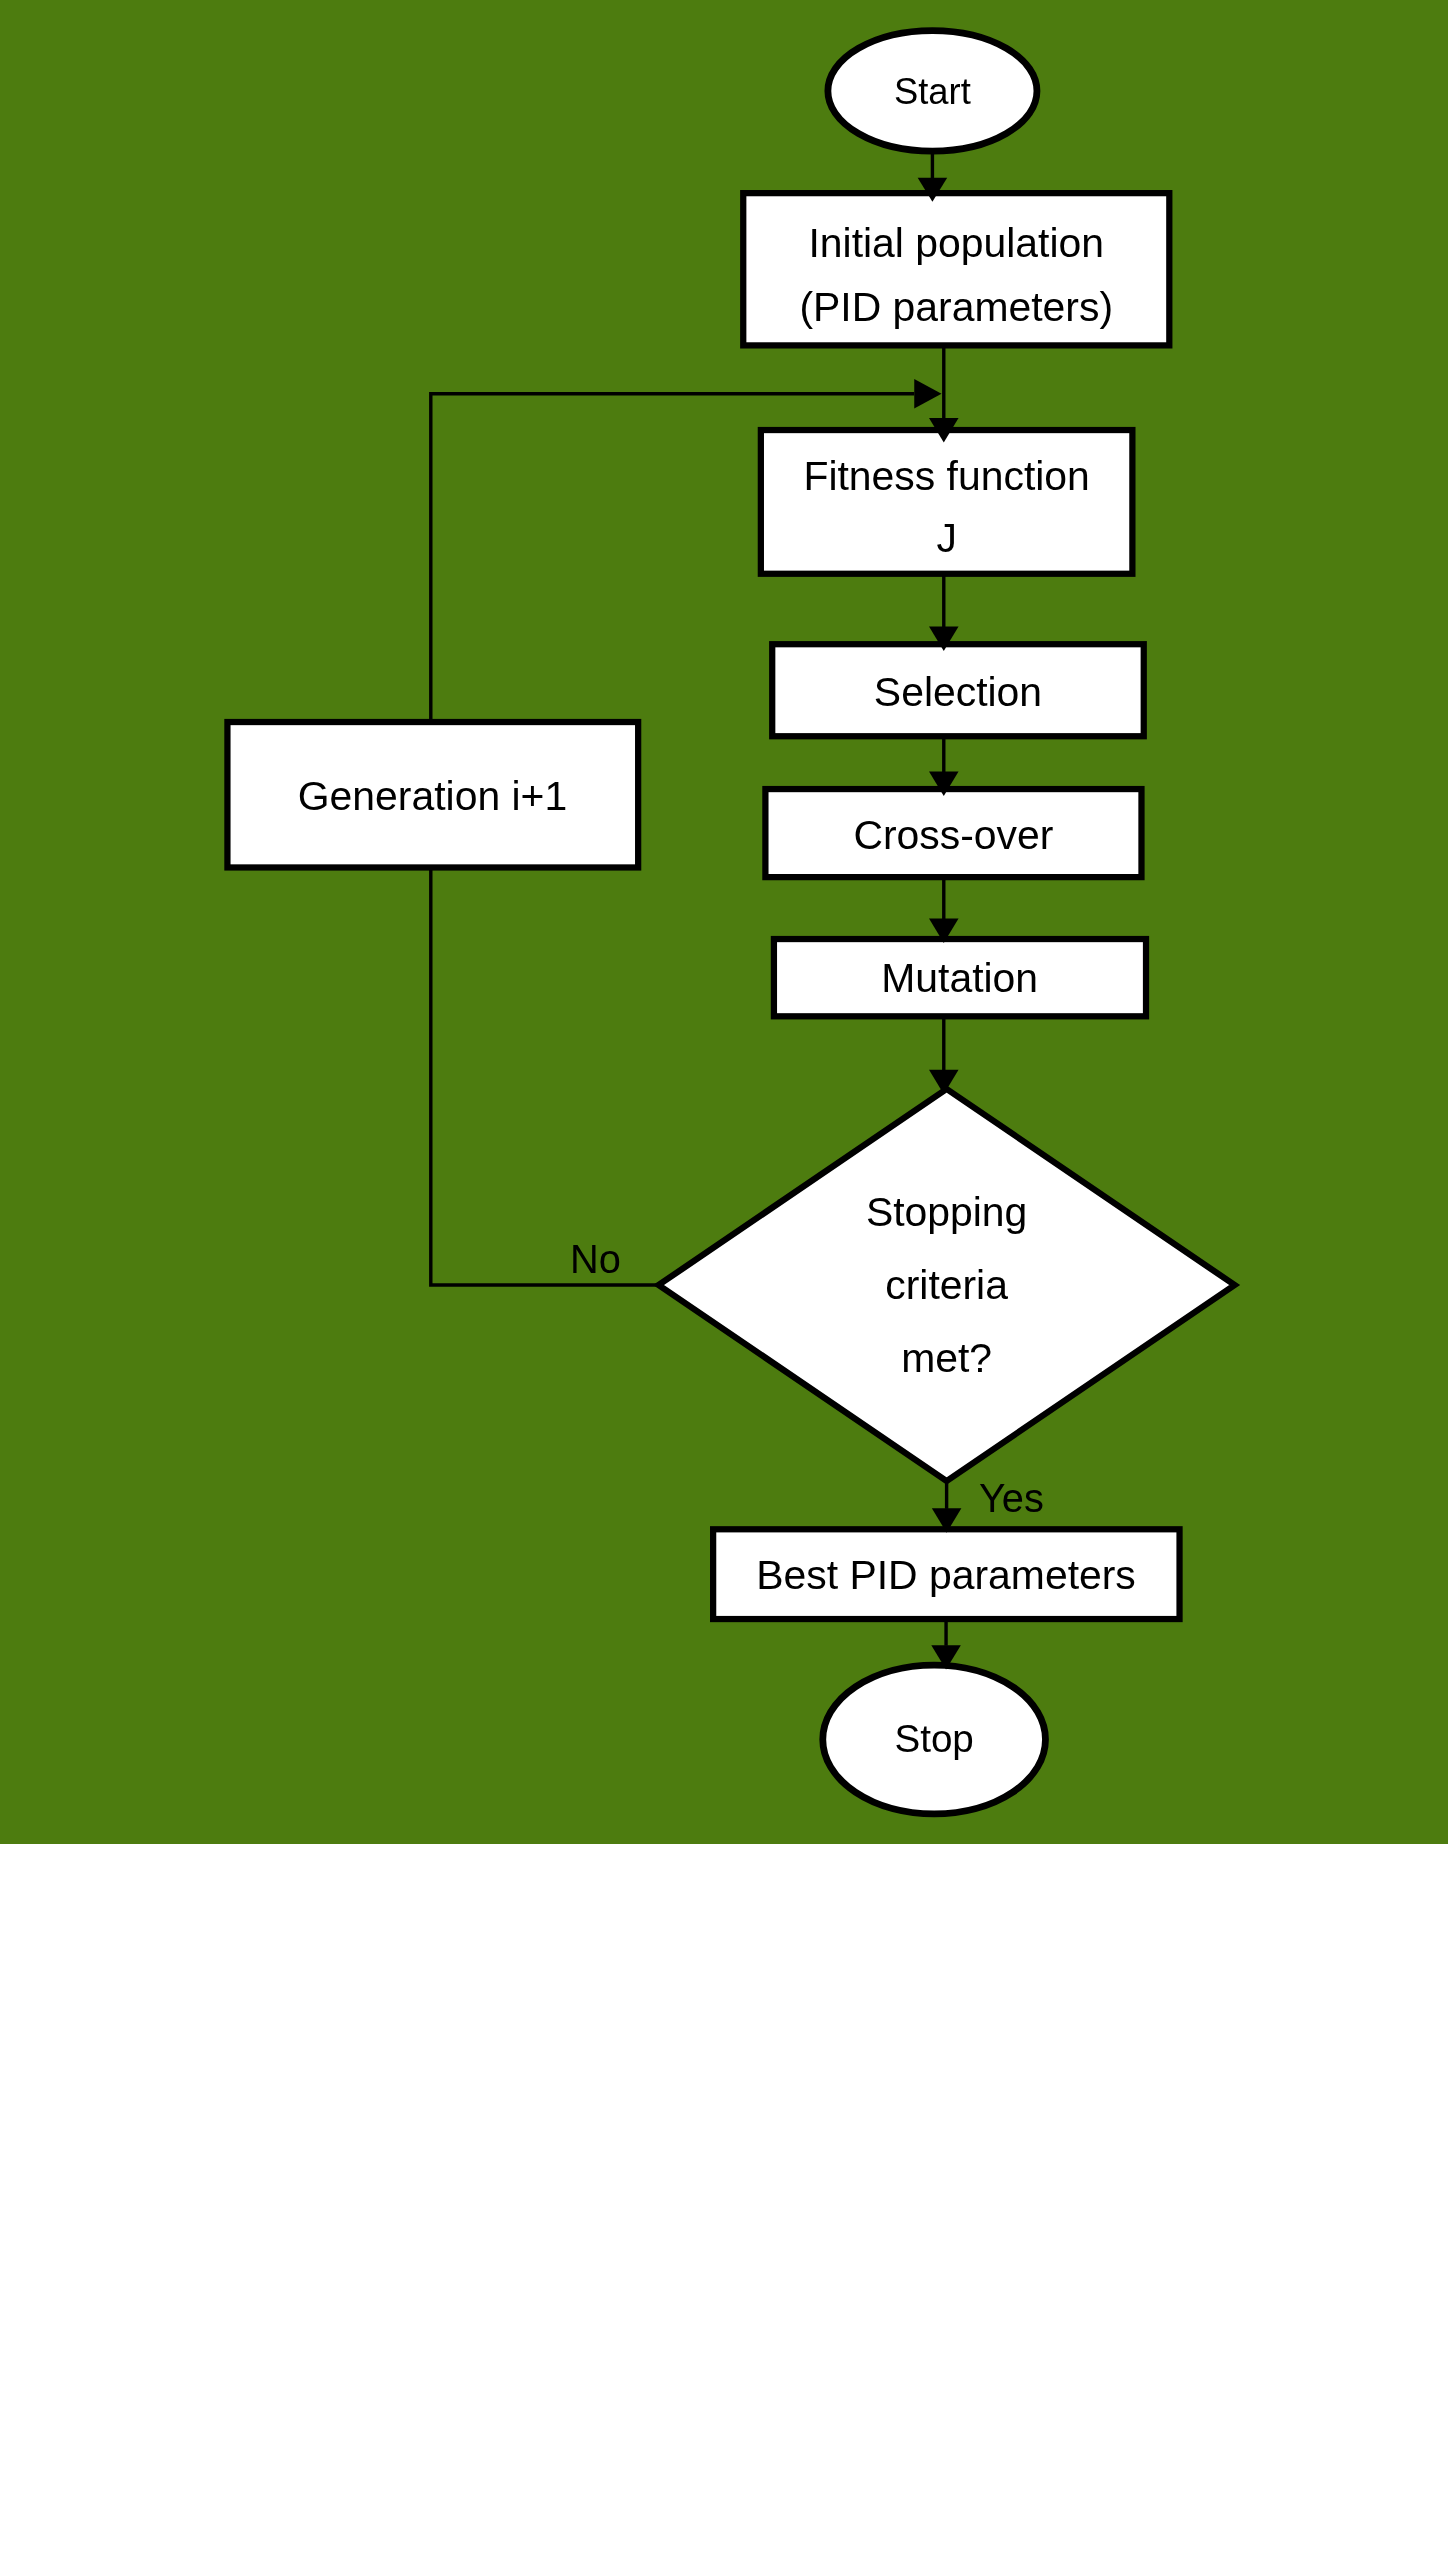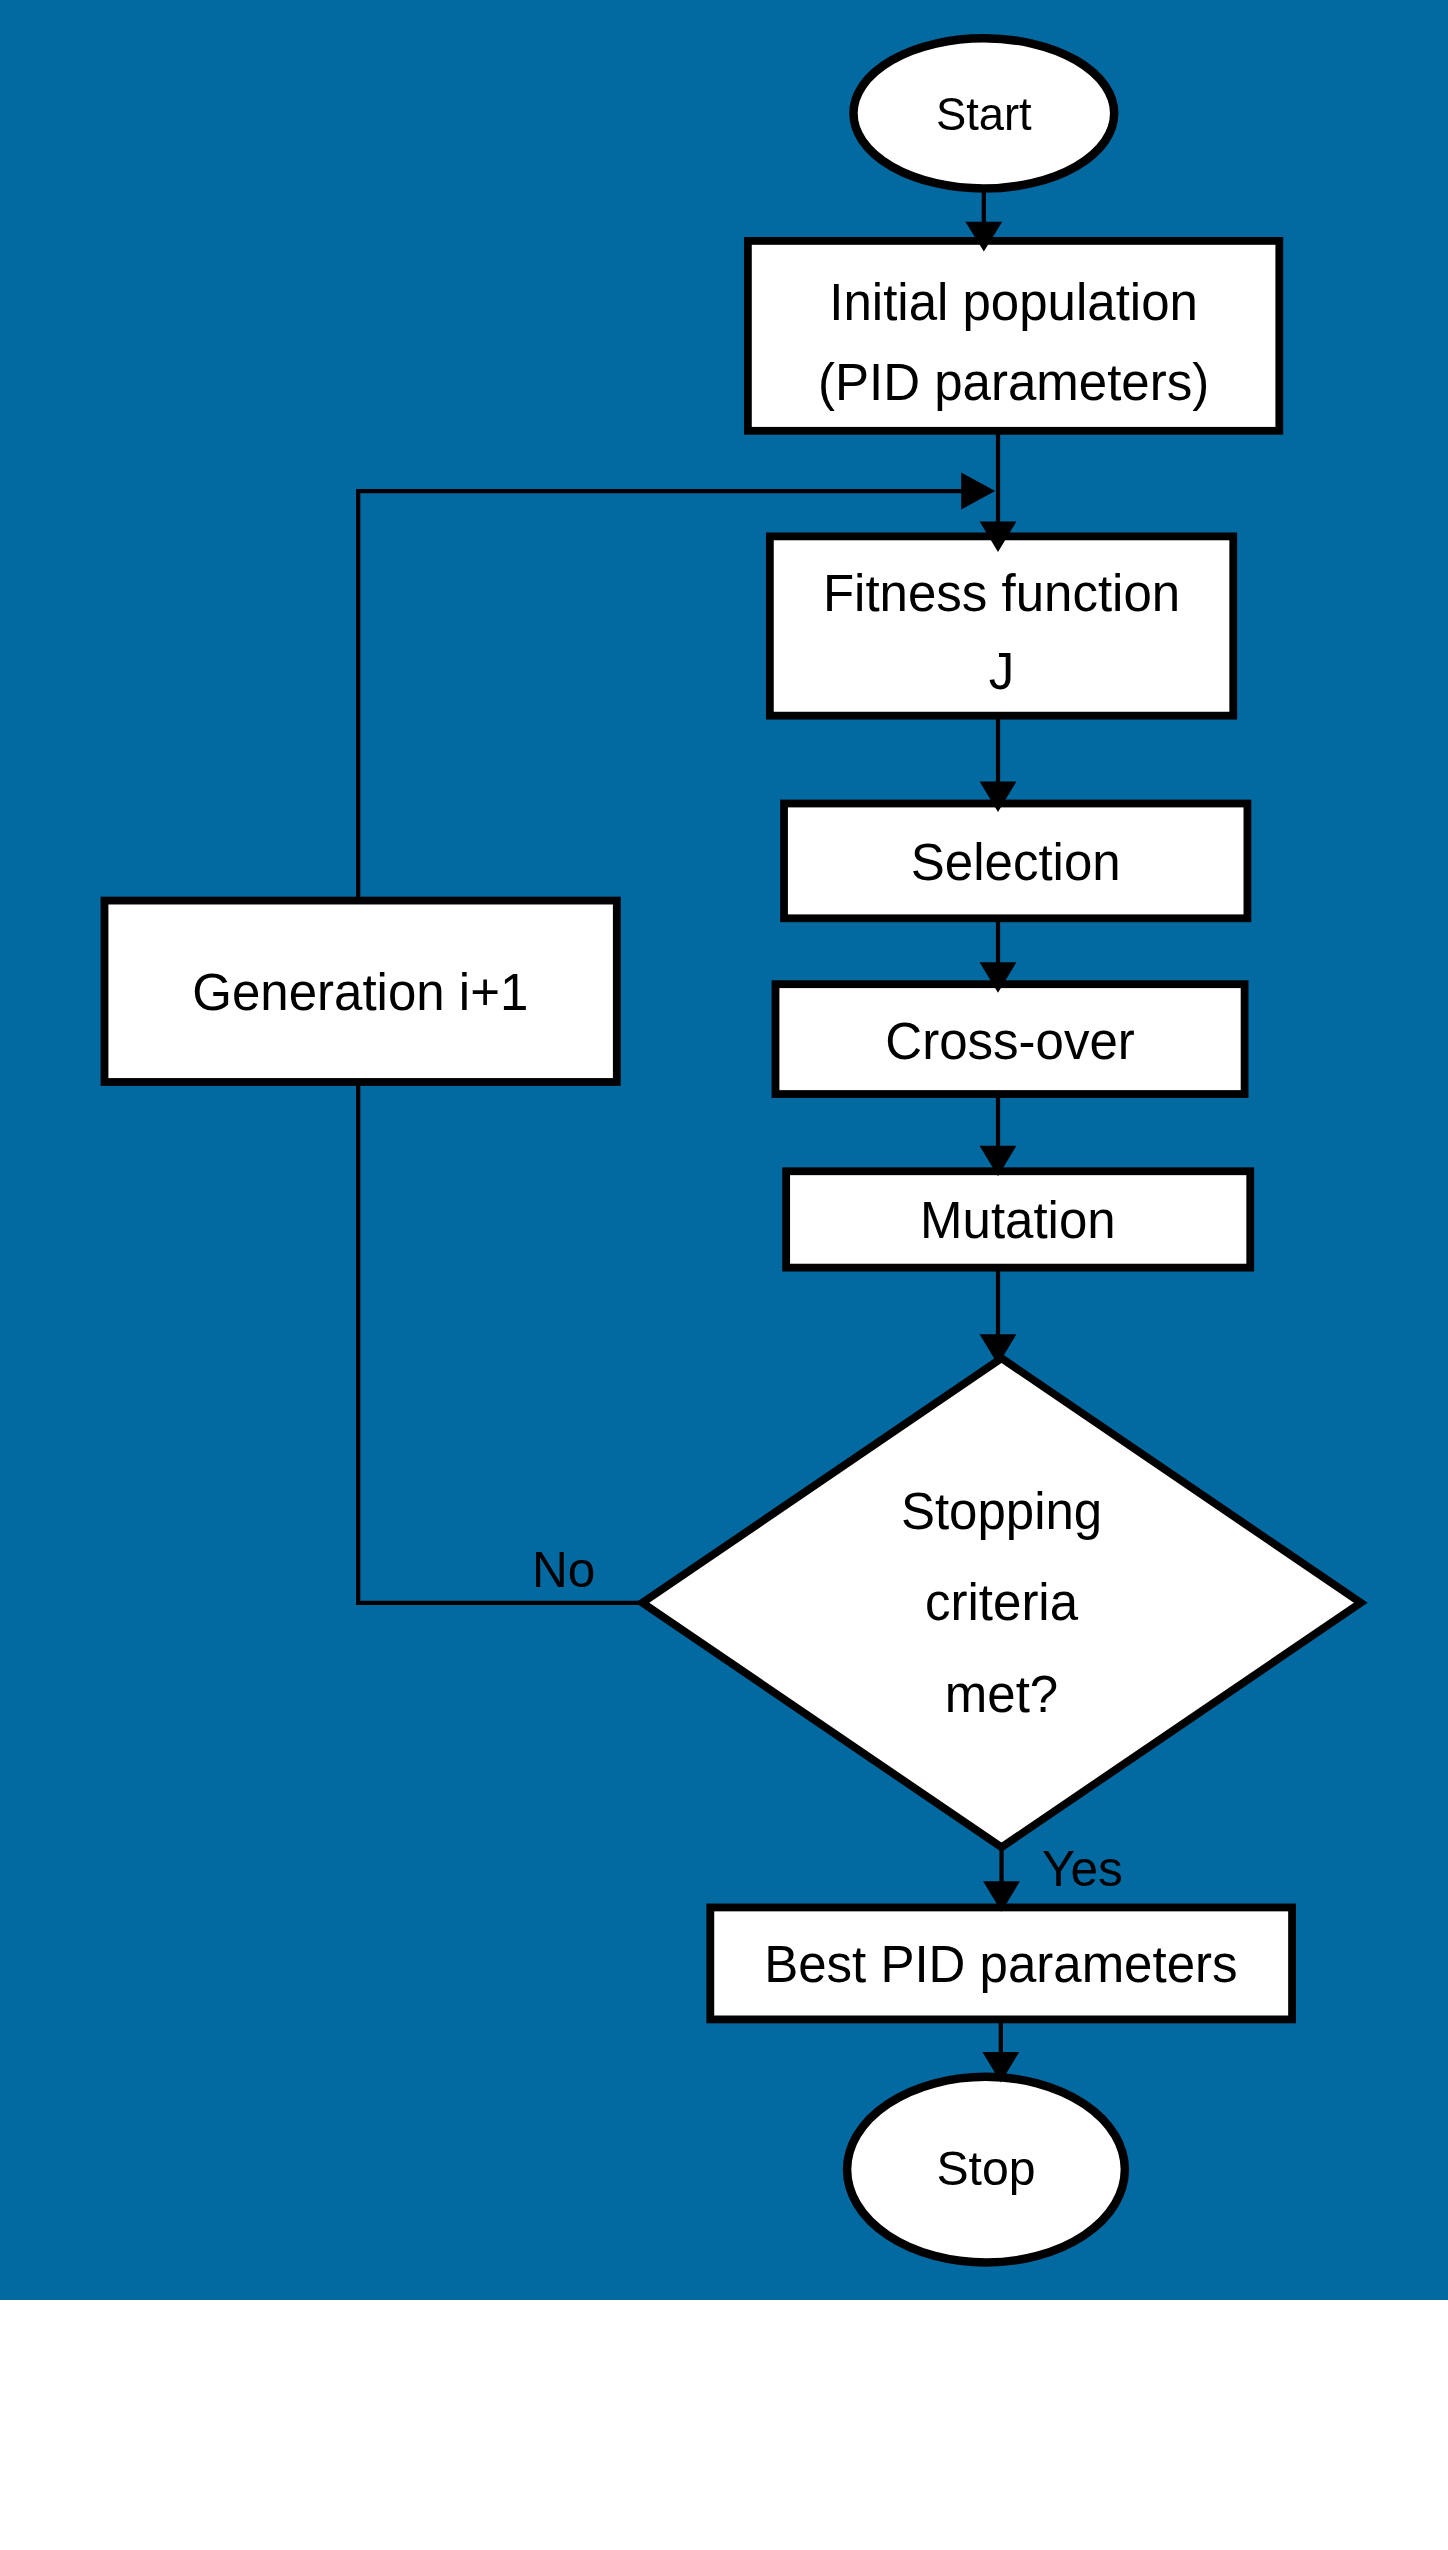"Start" .canvas { background: #0369a1 -> #4d7c0f; height: 2300px -> 1844px }
